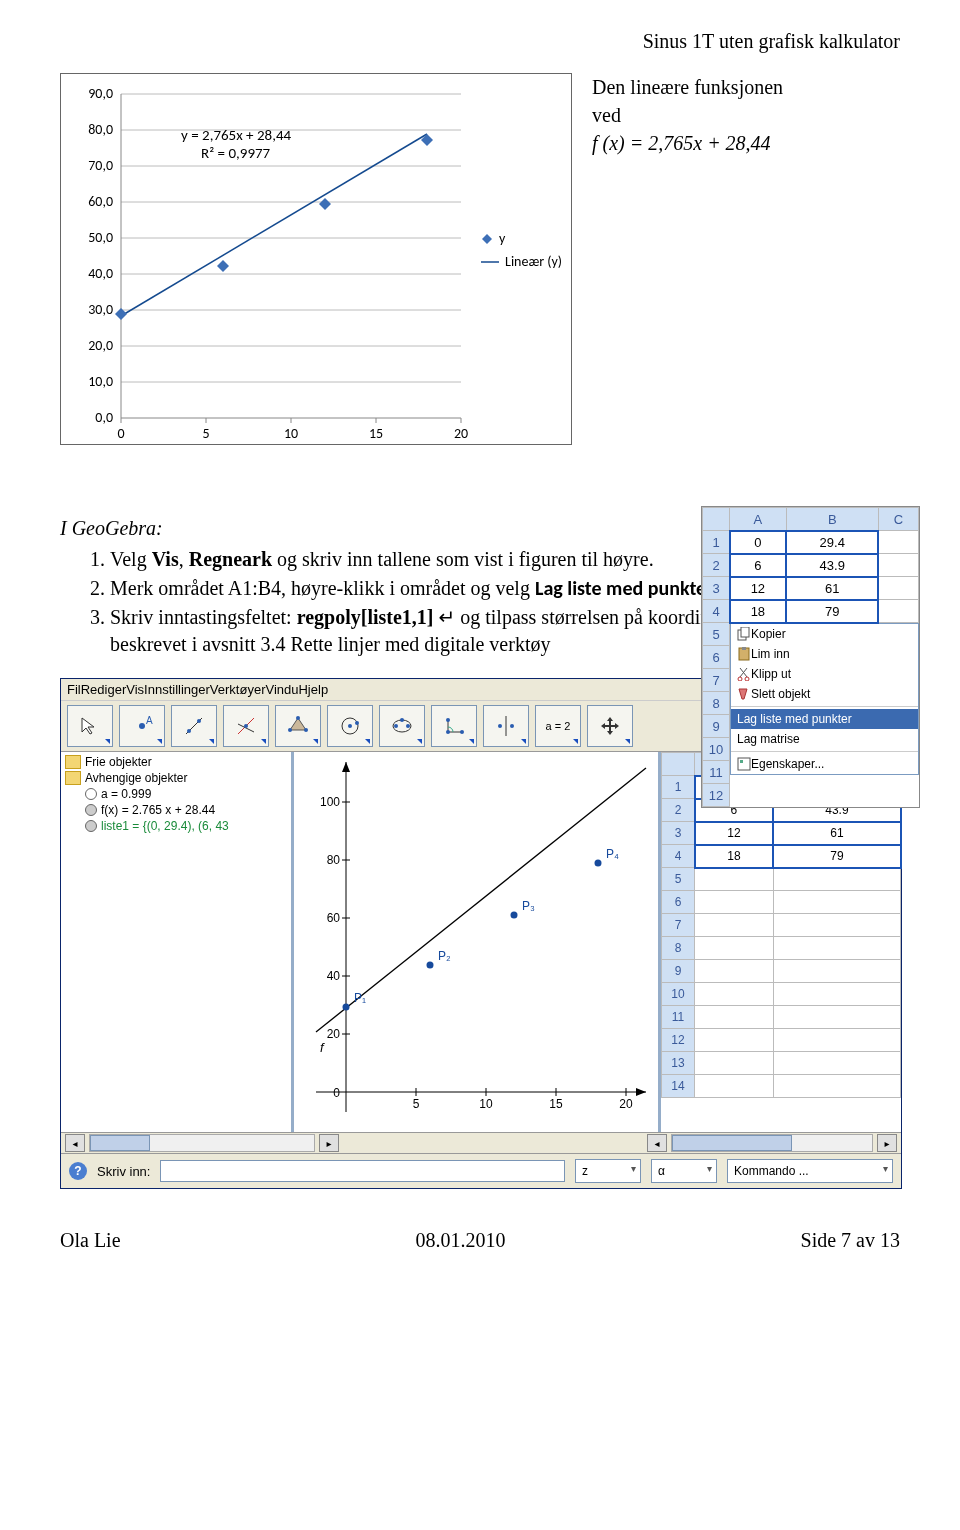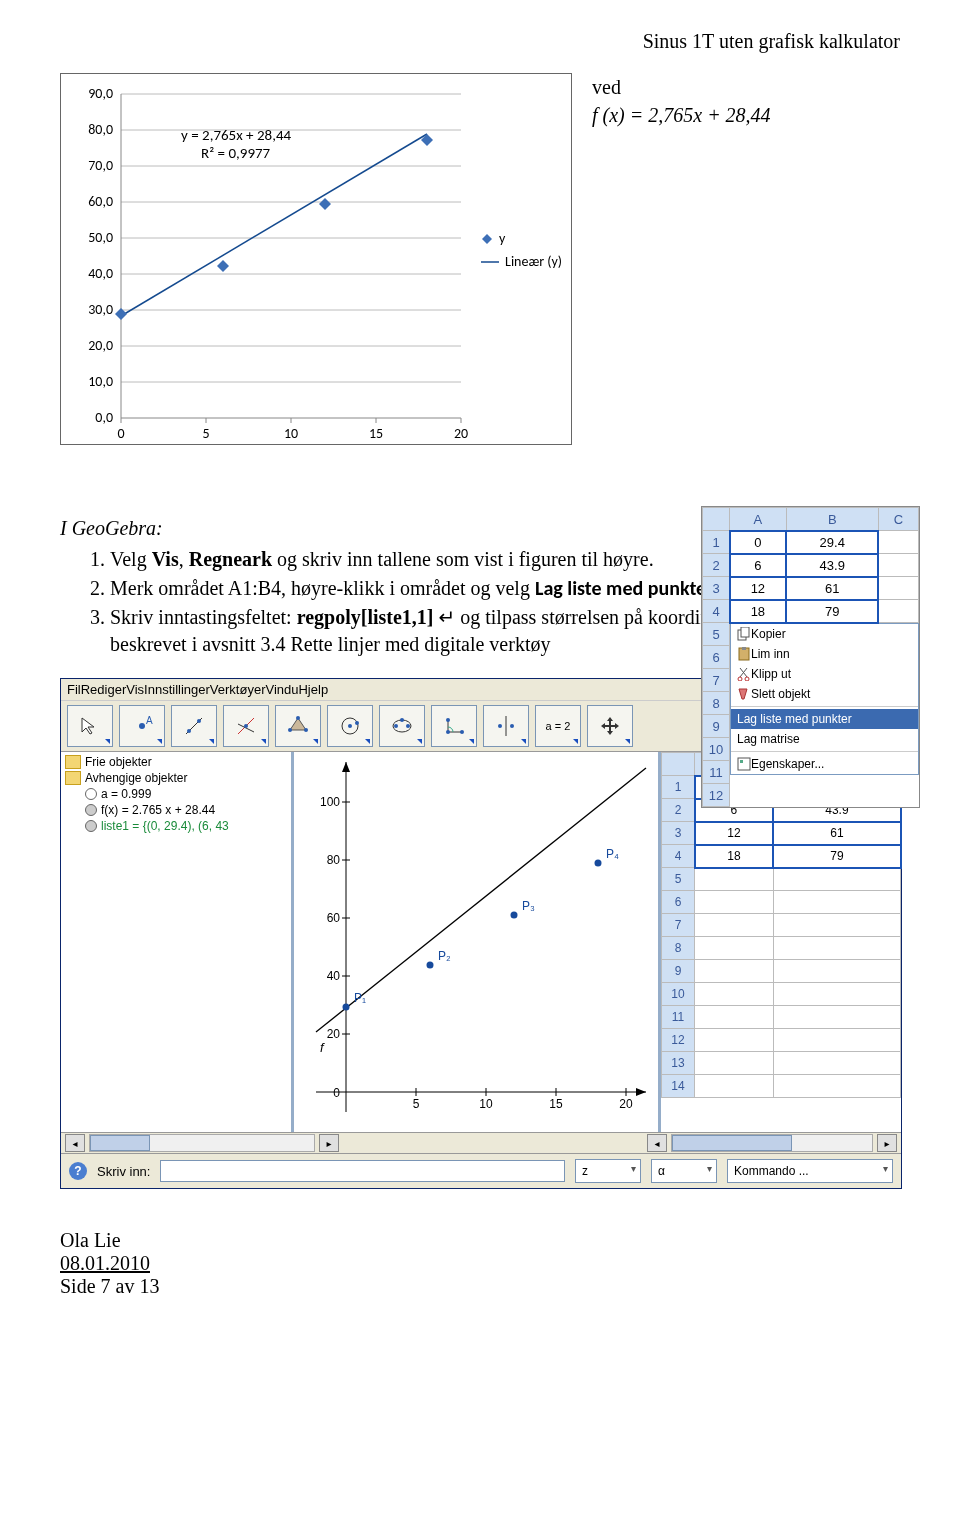"Den lineære funksjonen" div { html: none -> <div>Den lineære funksjonen</div> }
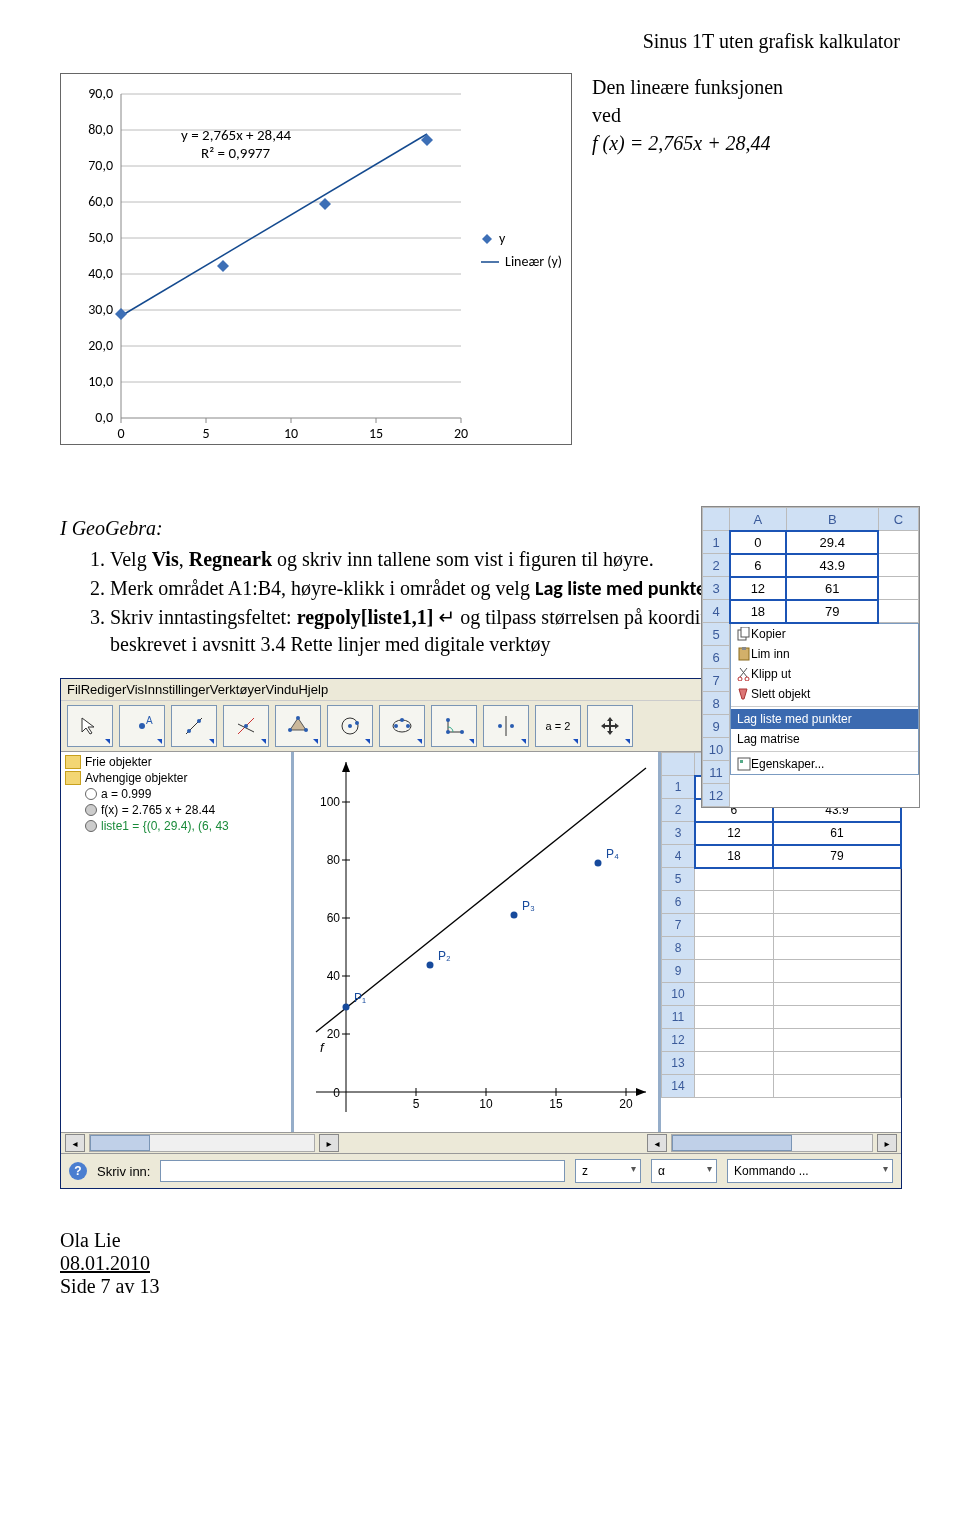"Ola Lie" .footer { flex-direction: column -> none }
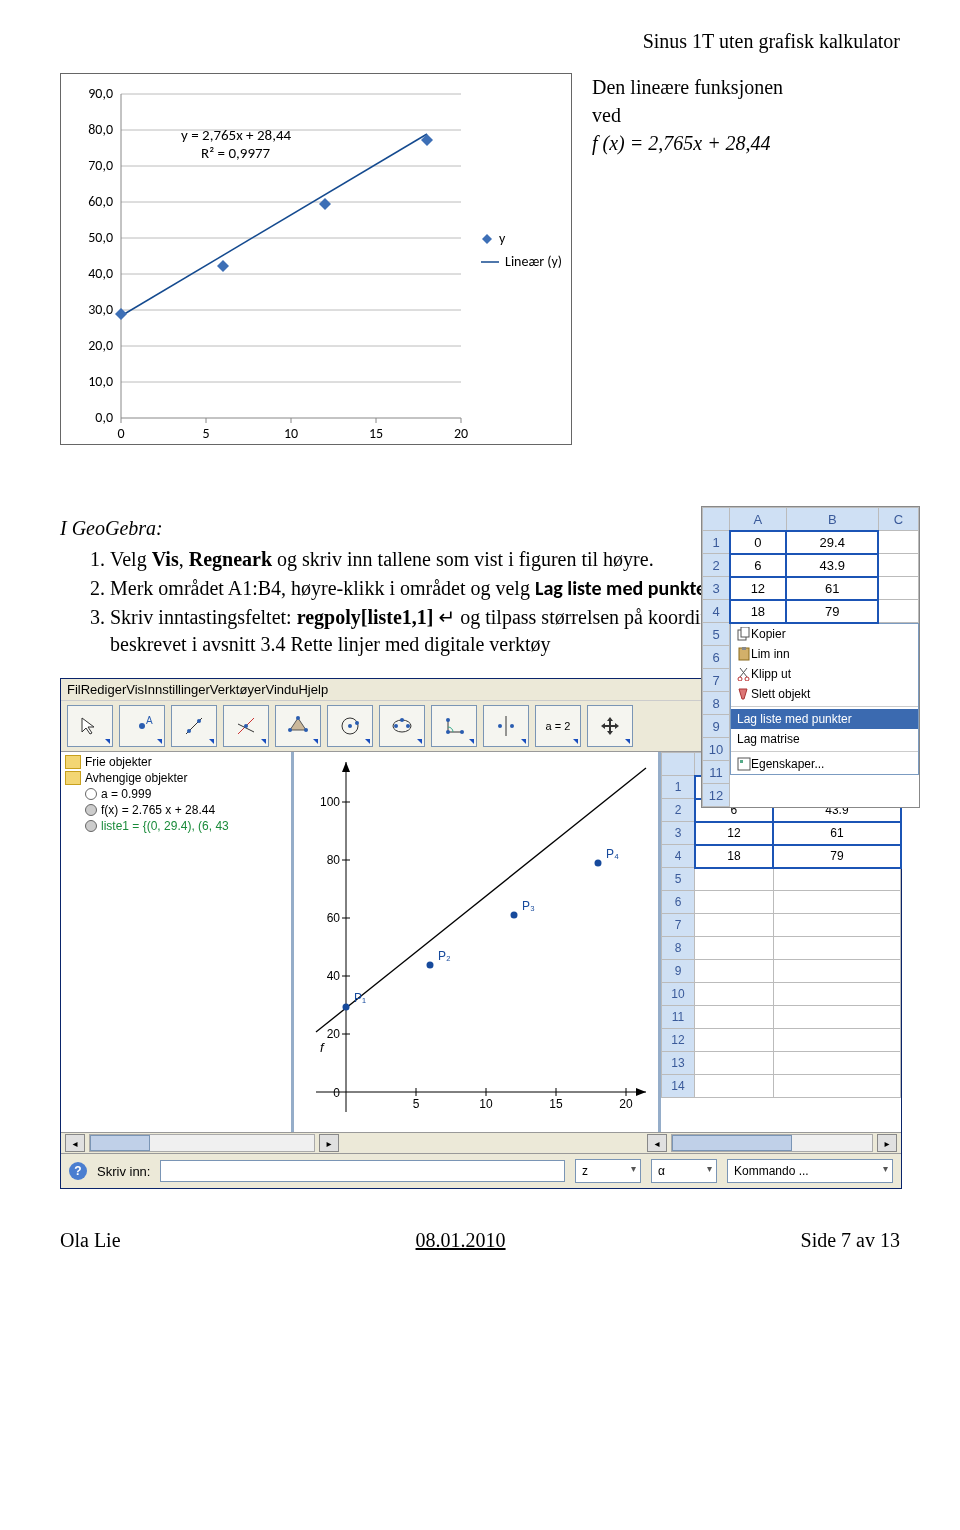"08.01.2010" span { text-decoration: underline -> none }
